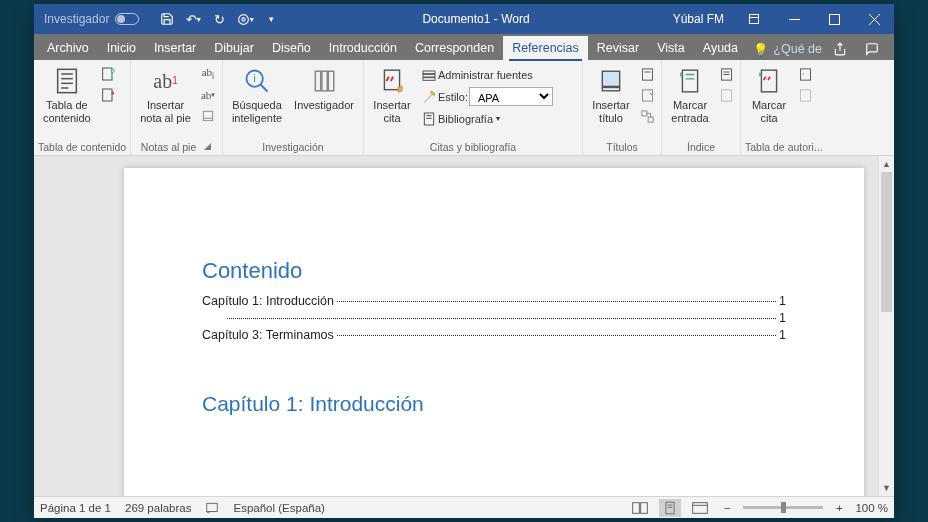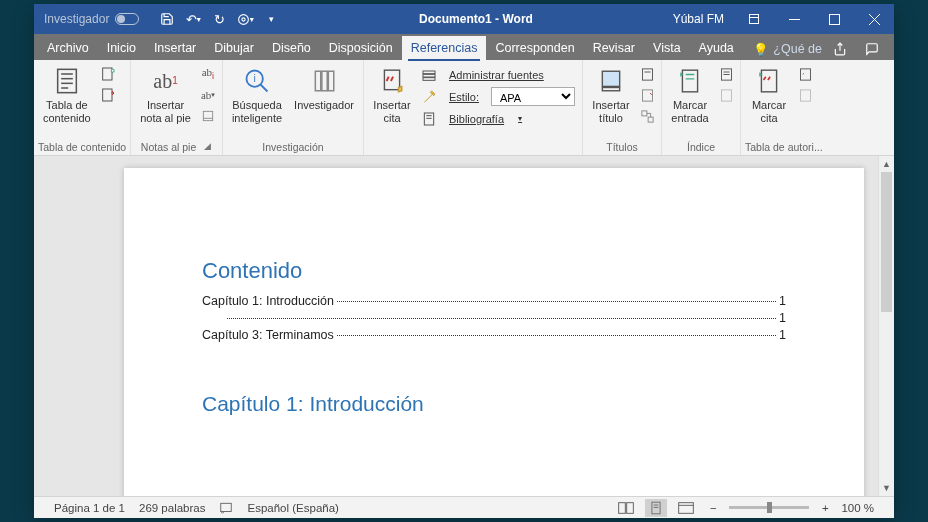"Documento1 - Word" .title-center { font-weight: bold -> none }
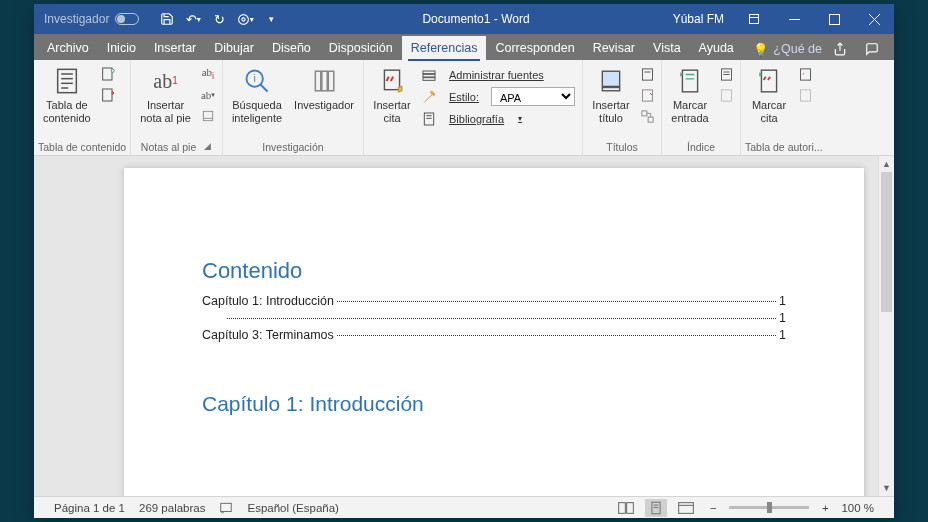"Disposición" div.tab { text: Disposición -> Introducción }
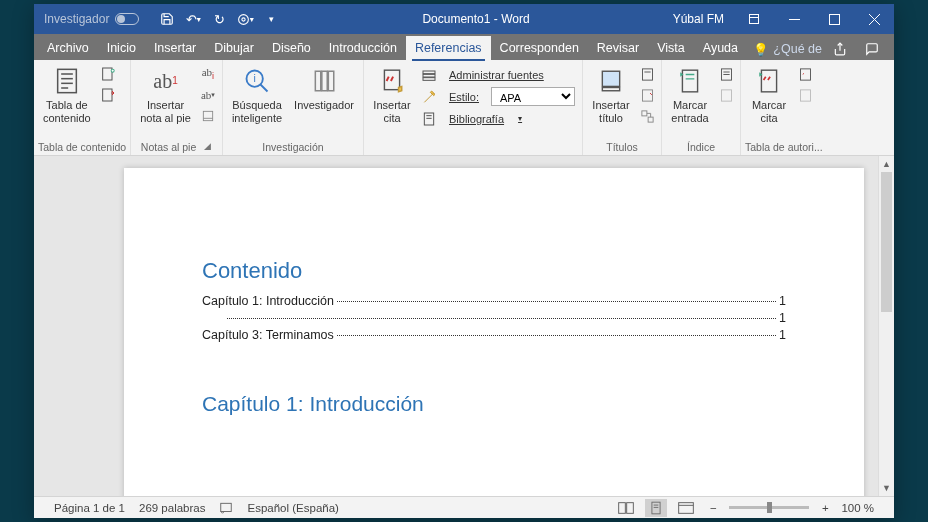"Referencias" div.tab { order: before "Corresponden" -> after "Corresponden" }
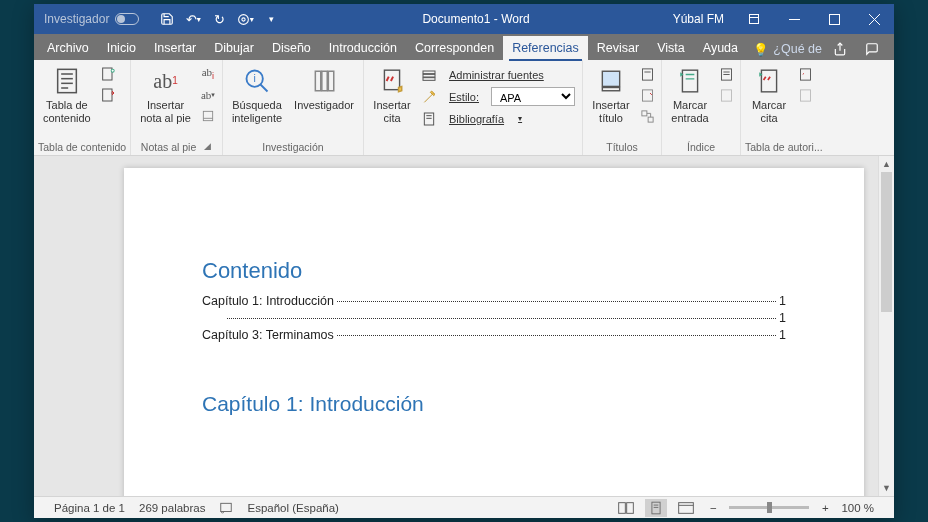"Administrar fuentes" .inline-row { gap: 12px -> 1px; text-decoration: underline -> none }
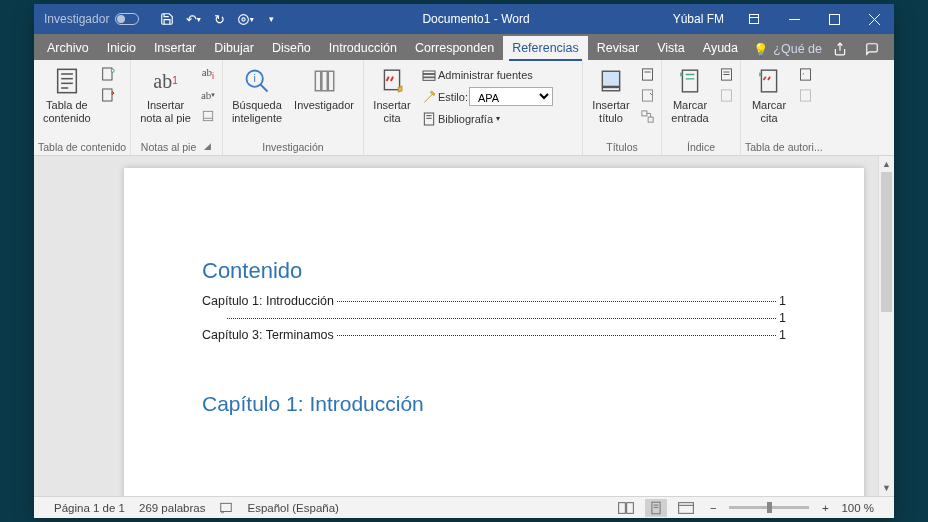"Citas y bibliografía" div.group-label { html: none -> <div>Citas y bibliografía</div> }
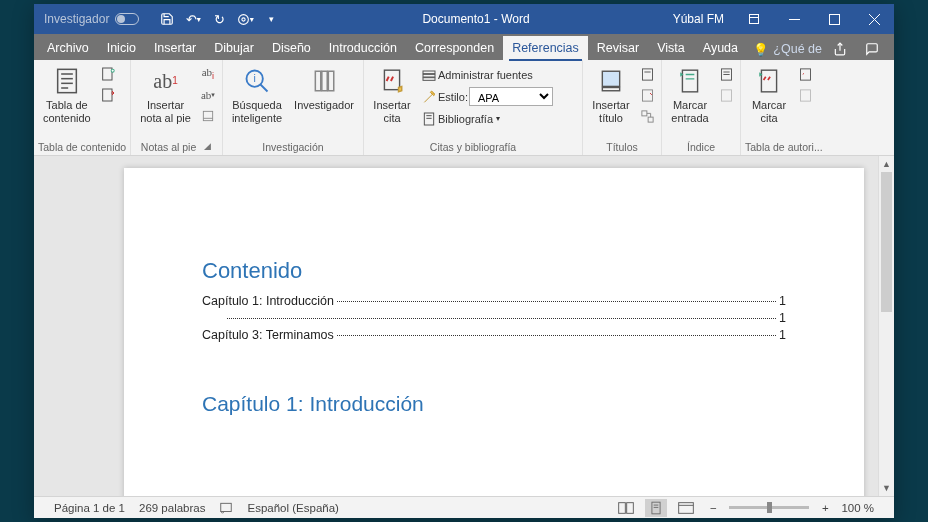"Página 1 de 1" .statusbar { padding: 0 20px -> 0 6px }
